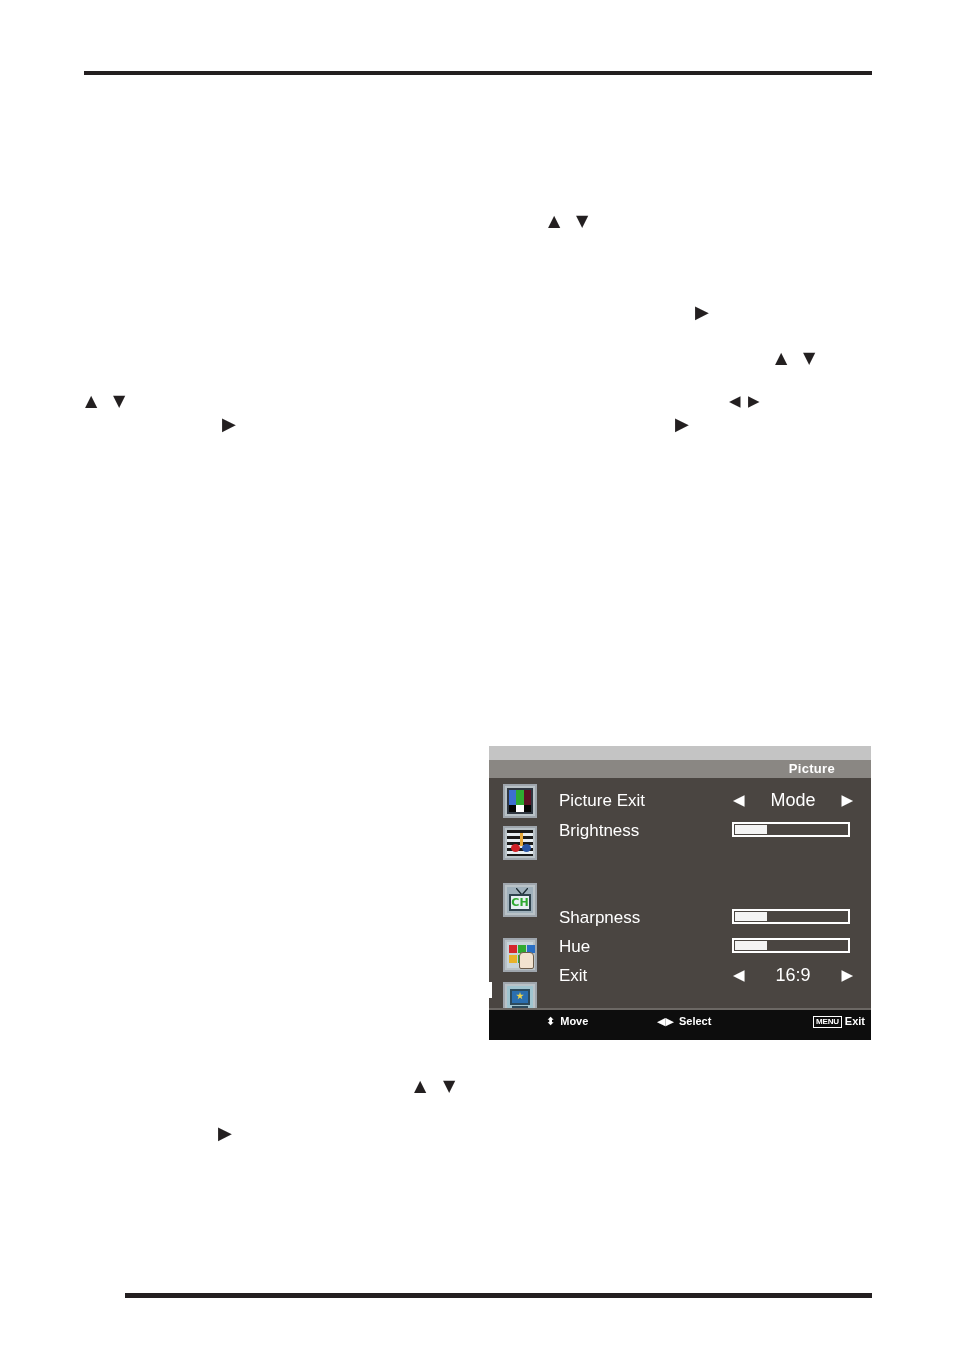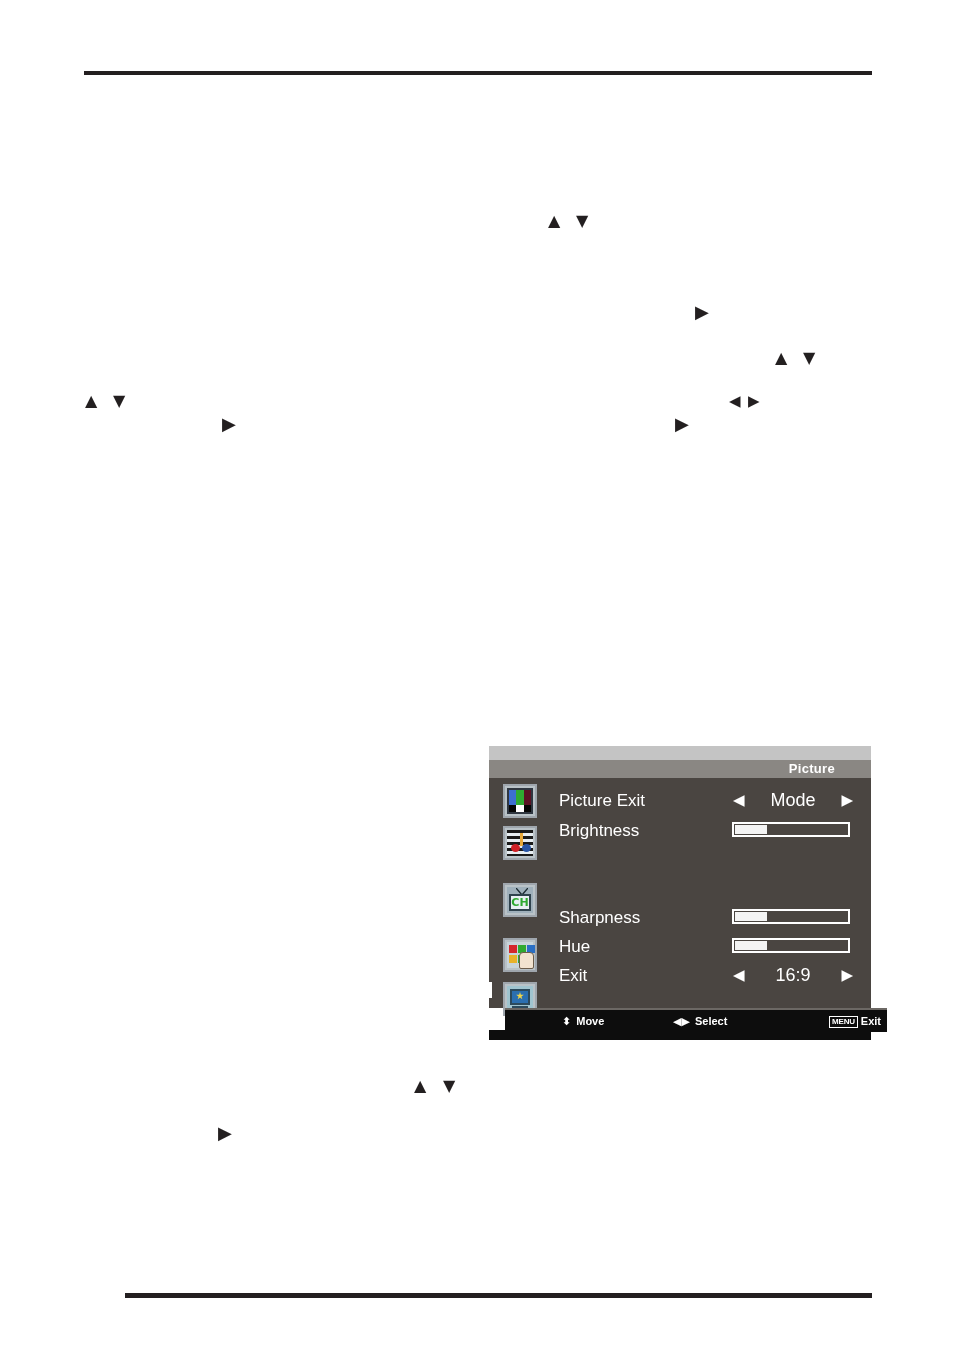"⬍ Move" #osd-helpbar { margin-left: 16px -> none }
